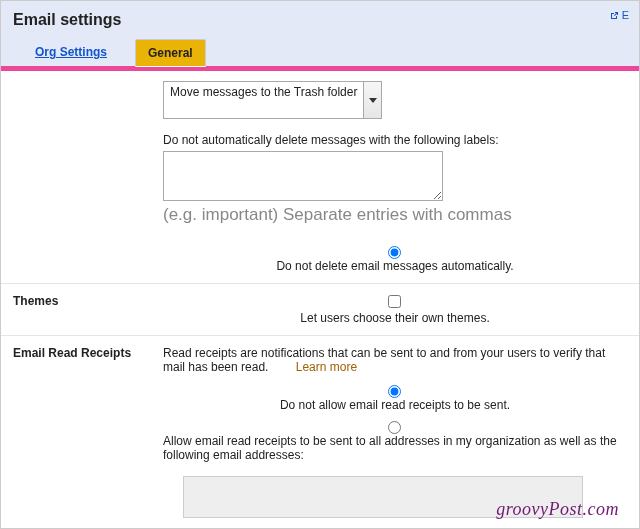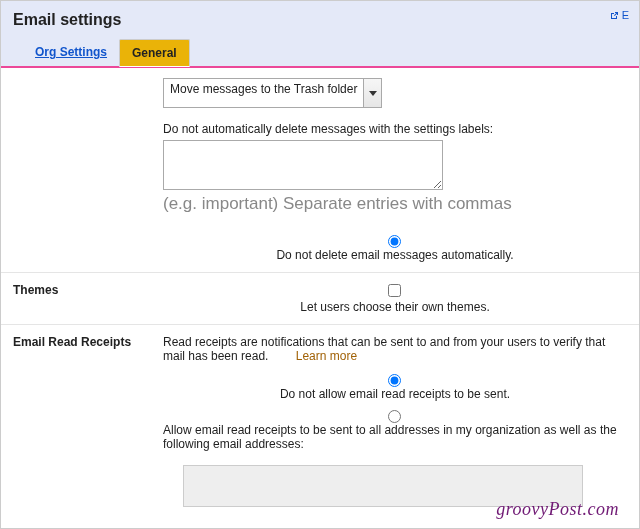"Email settings" .header { border-bottom: 2px solid #ec4899 -> 5px solid #ec4899 }
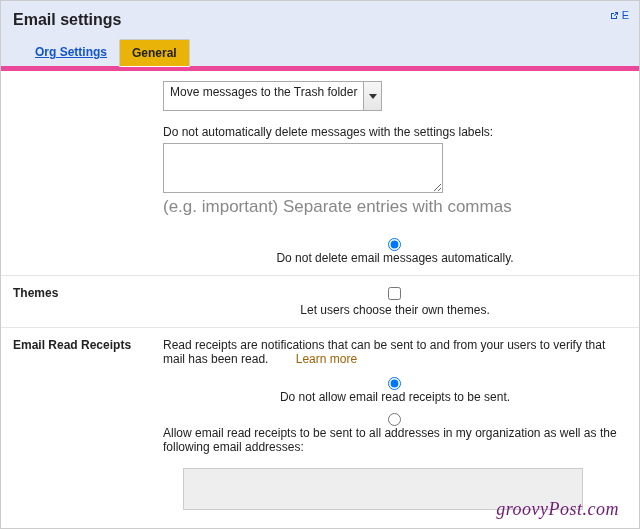"Org Settings" .tabs { gap: none -> 16px }
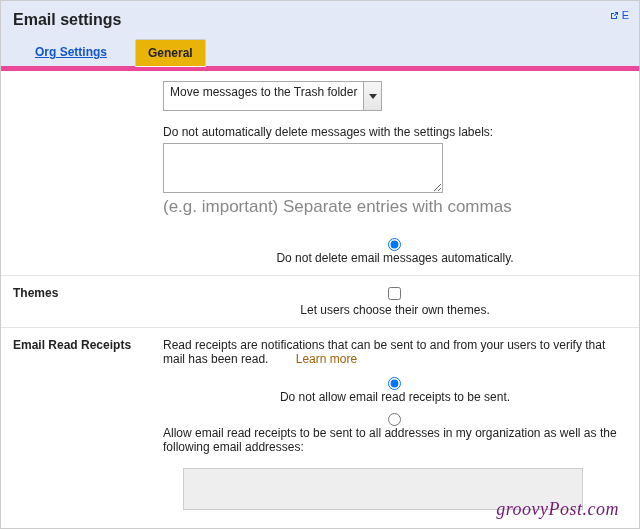"Move messages to the Trash" .select-wrap { height: 30px -> 38px }
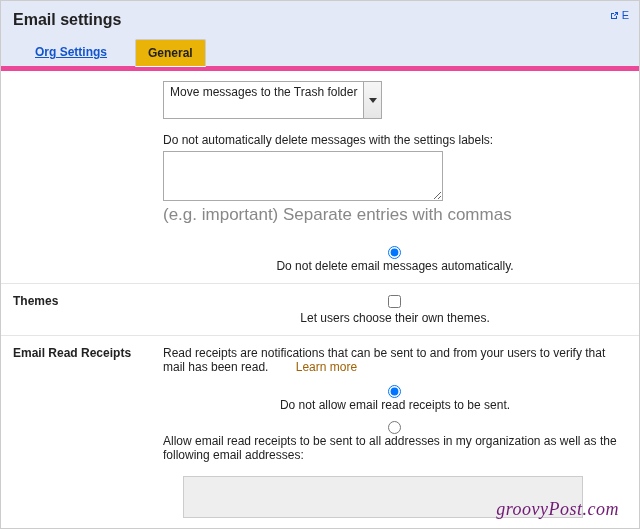"Do not automatically delete messages" div { text: settings -> following }
